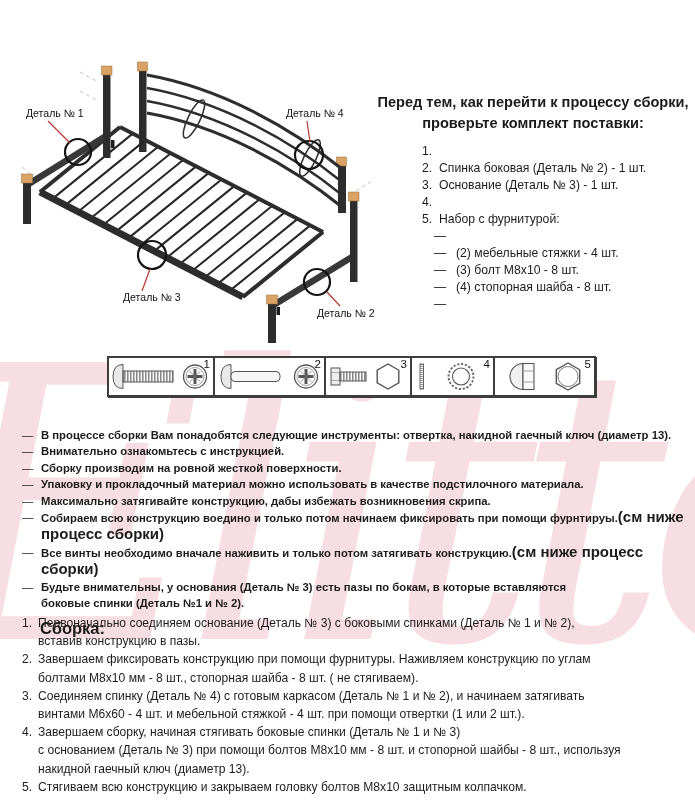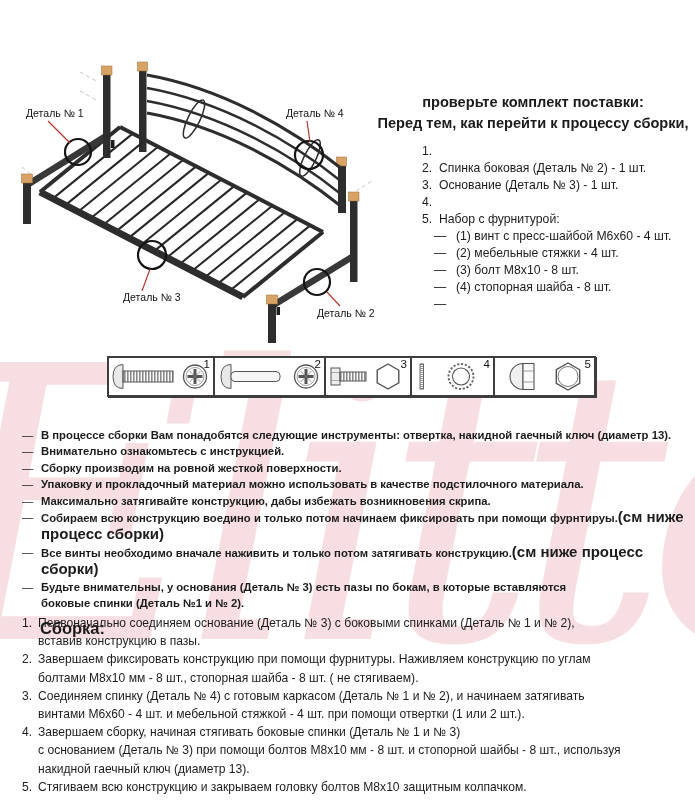"проверьте комплект поставки:" div { order: before "Перед тем, как перейти к" -> after "Перед тем, как перейти к" }
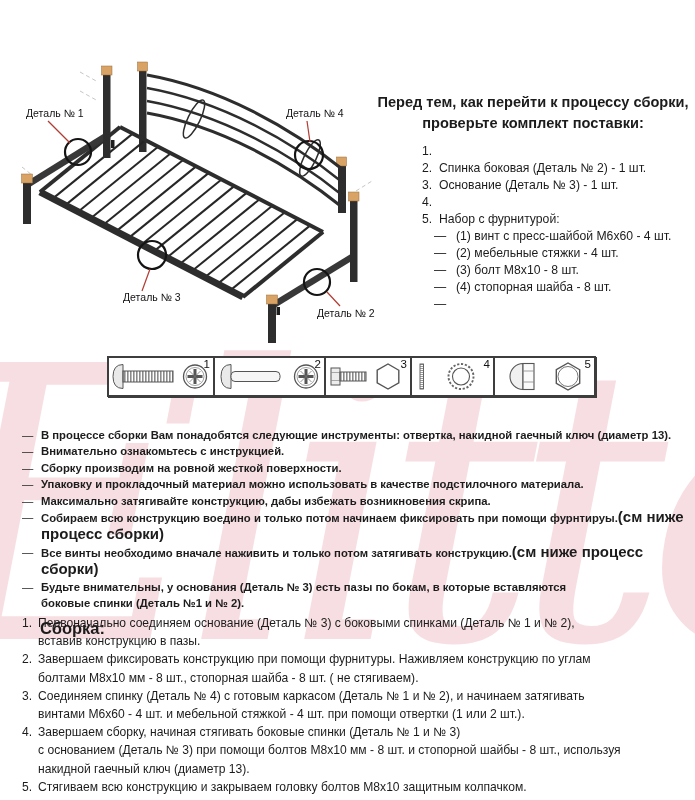"(1) винт с пресс-шайбой М6х60" span.ck-text { html: <span>(1) винт с пресс-шайбой М6х60 - 4 шт.</span> -> none }
